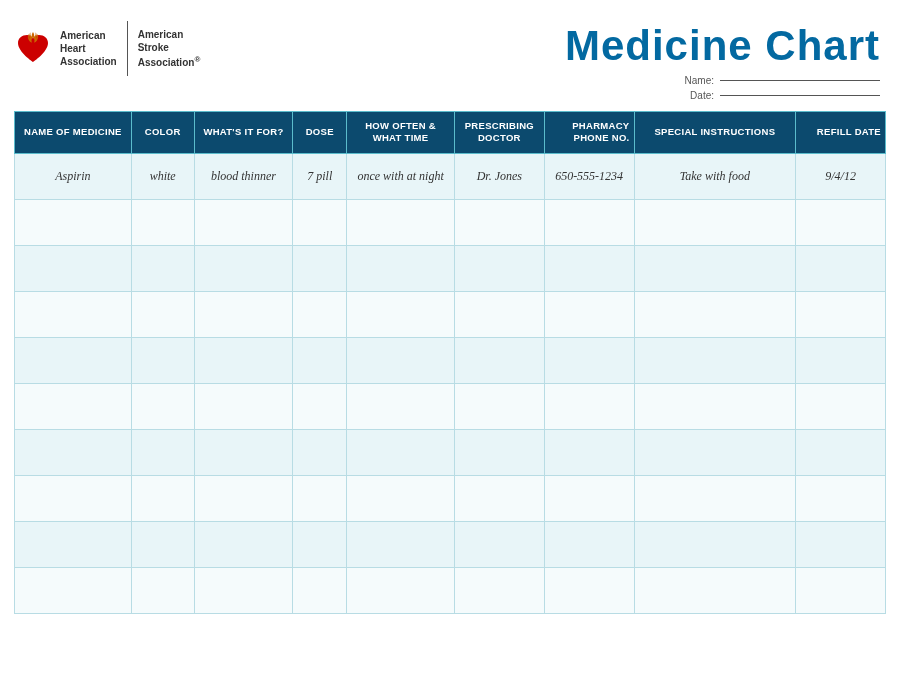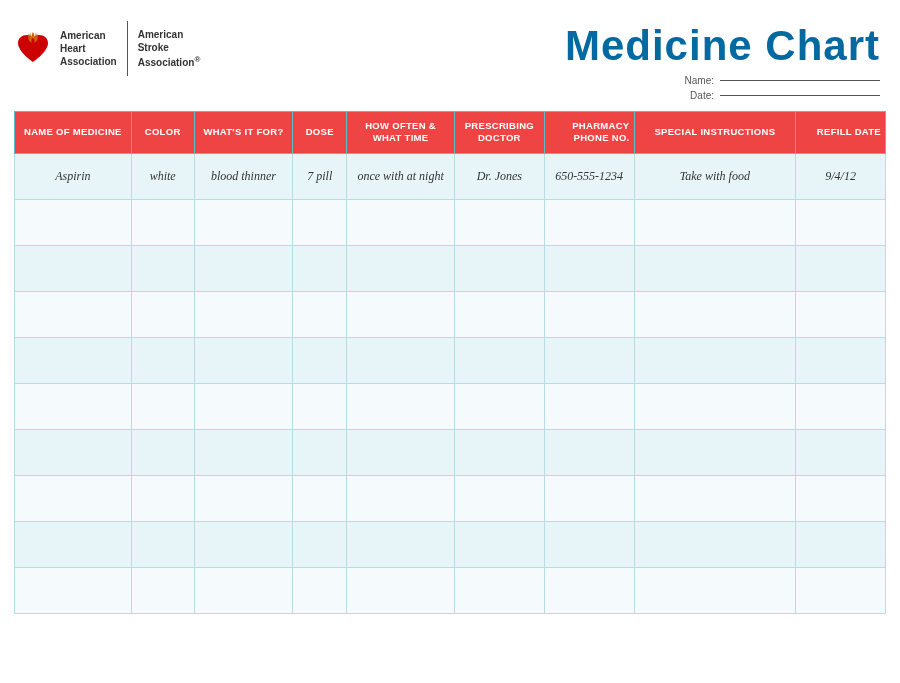"NAME OF MEDICINE" thead tr { background: #ef4444 -> #0c4a6e }
